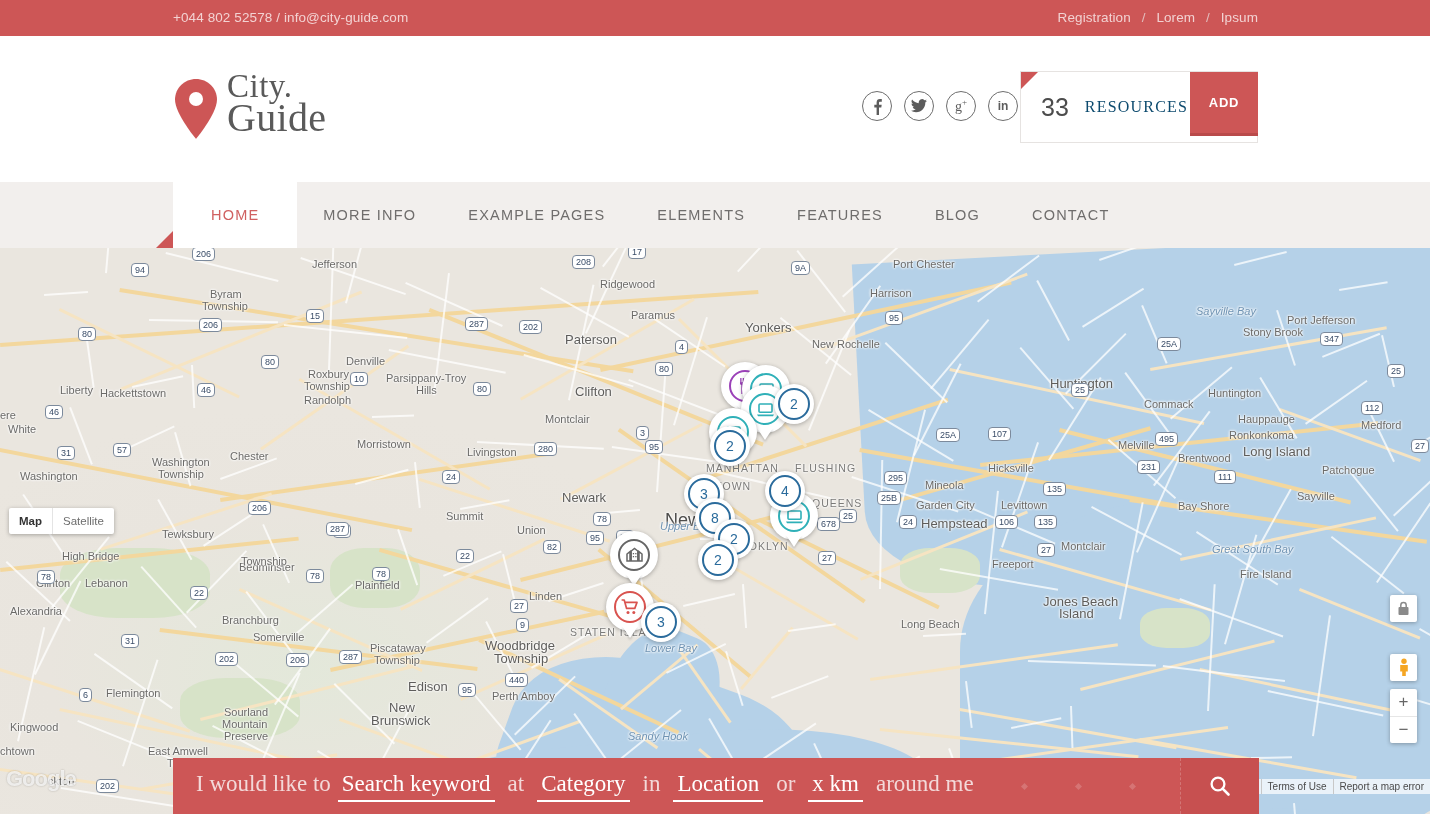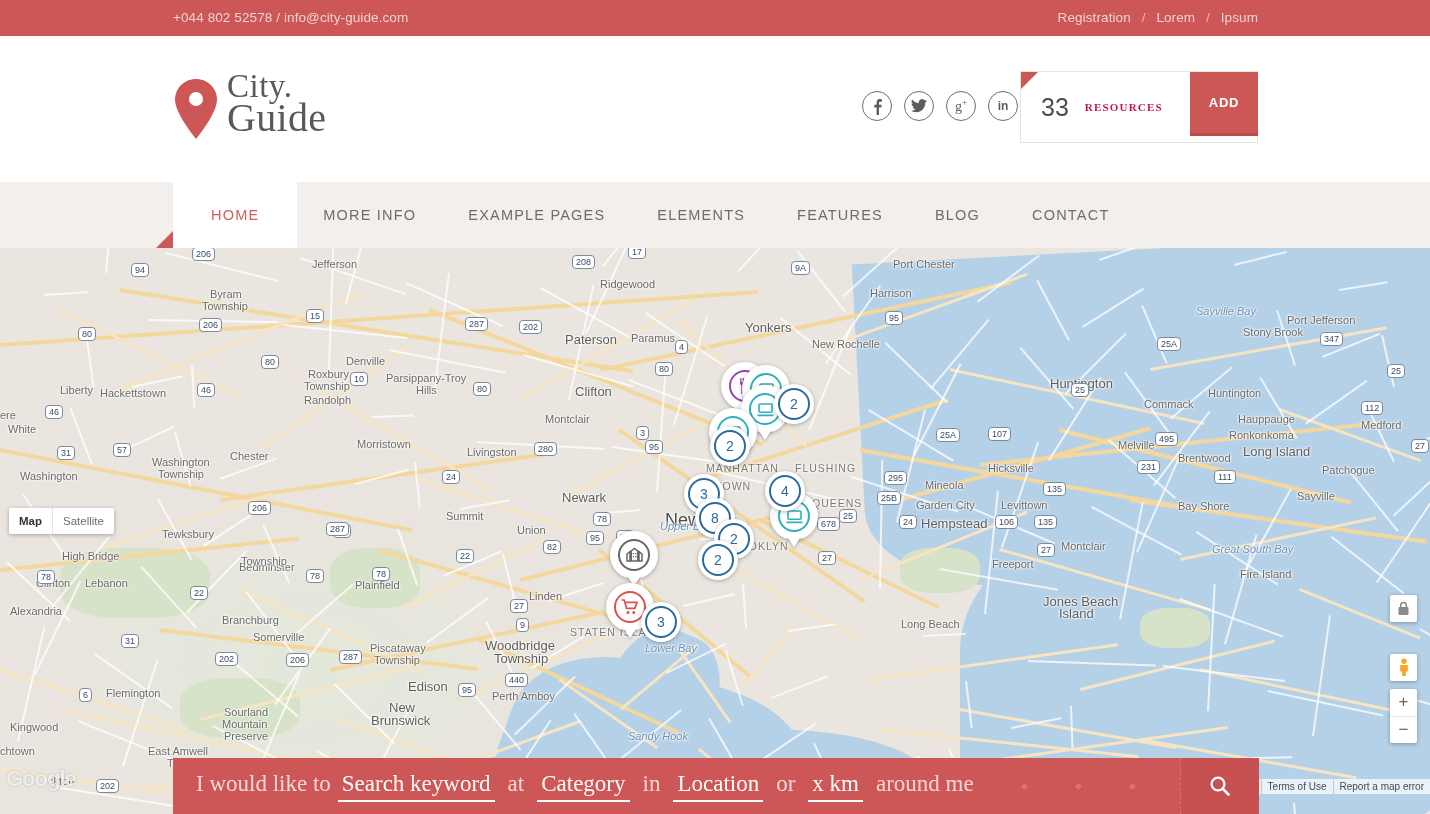"RESOURCES" .res-label { color: #be185d -> #0c4a6e; font-size: 11px -> 16px; font-weight: bold -> none }
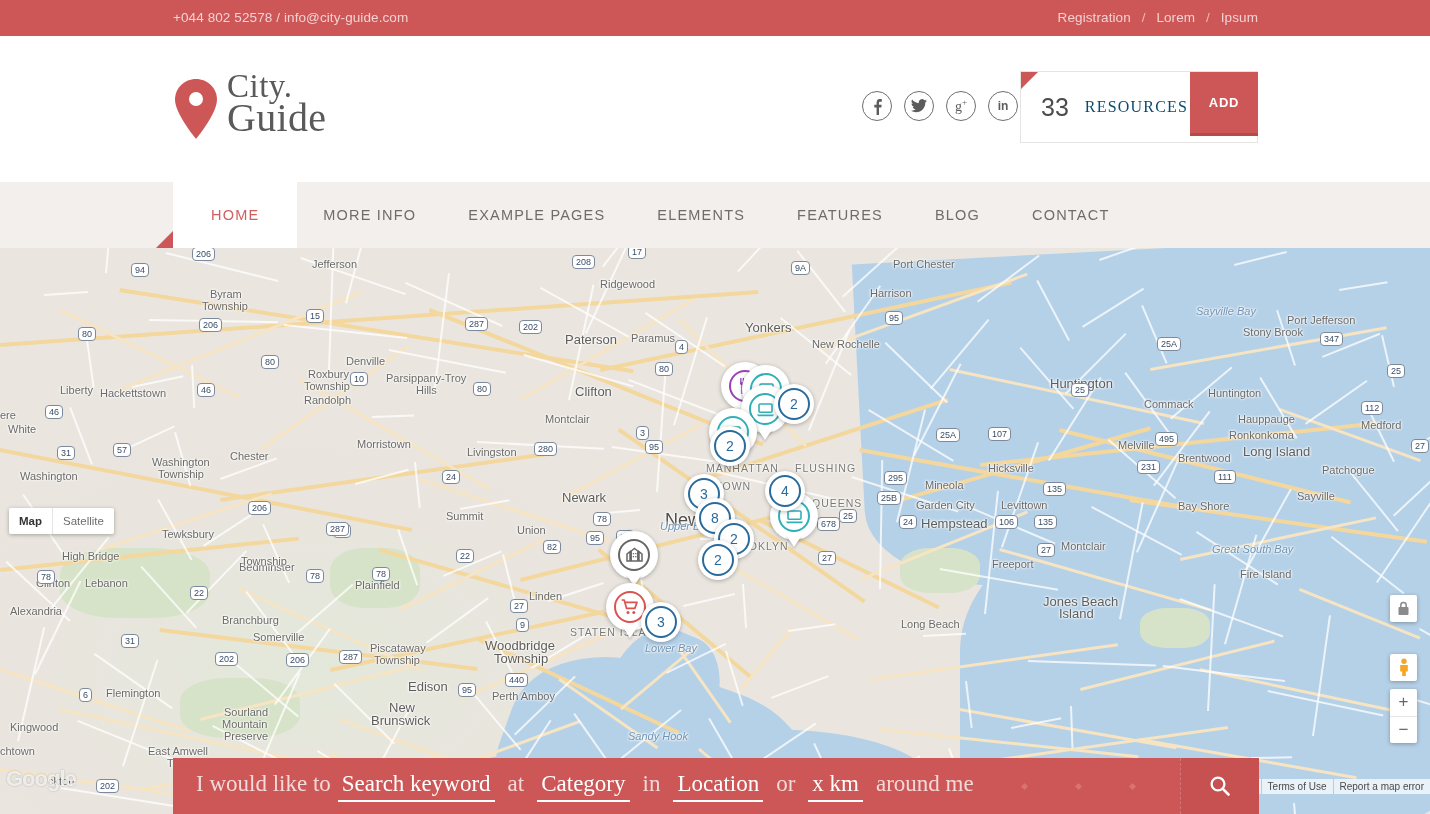"Paramus" div.maplabel { margin-top: 23px -> none }
